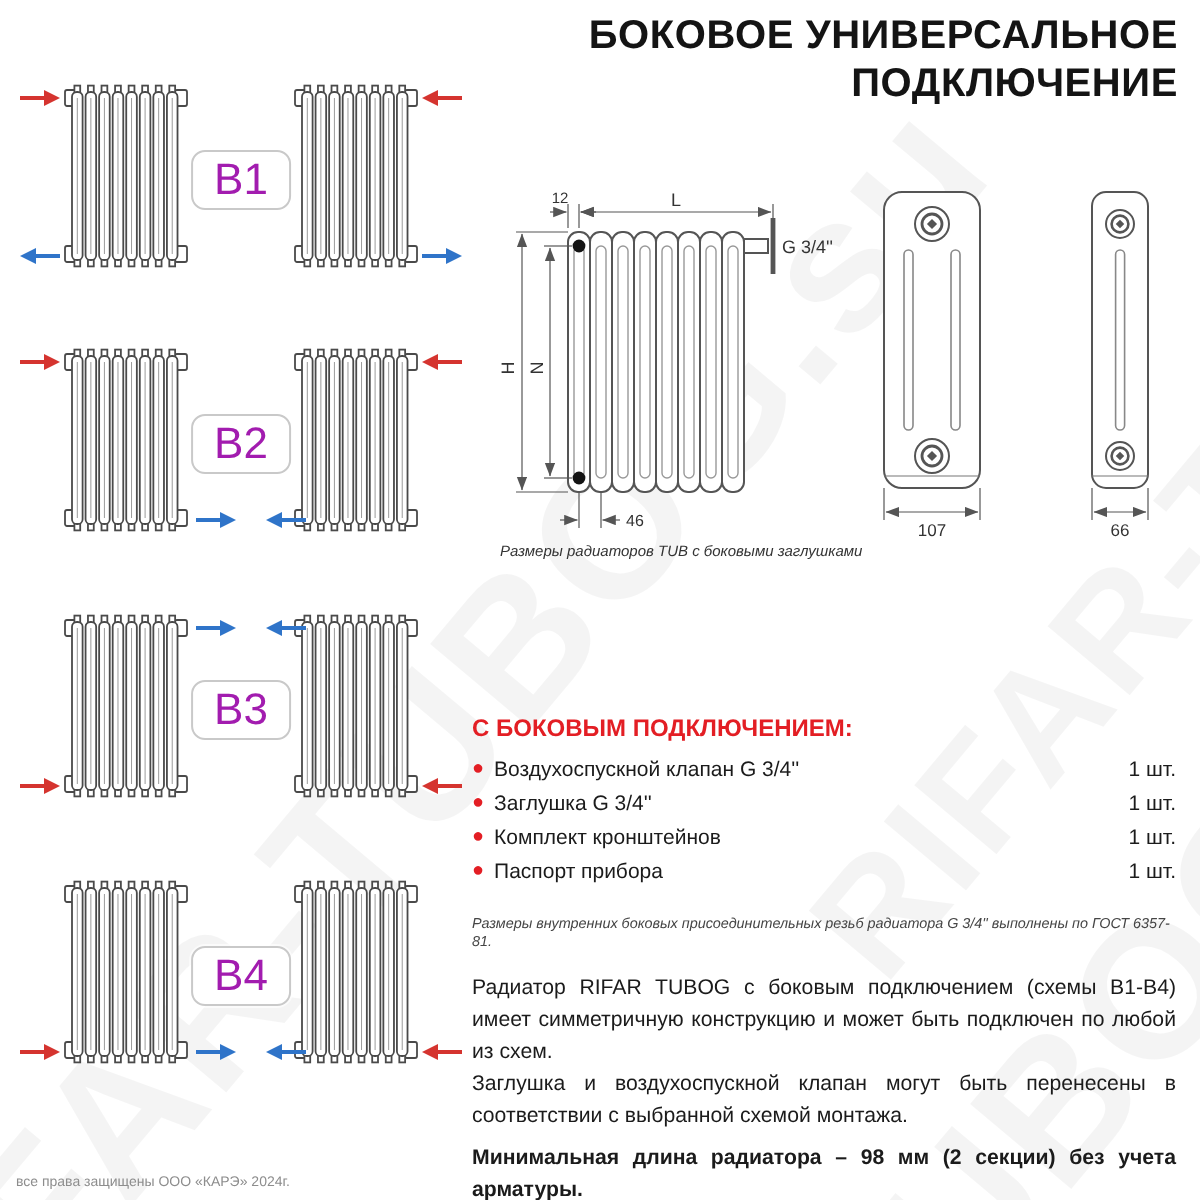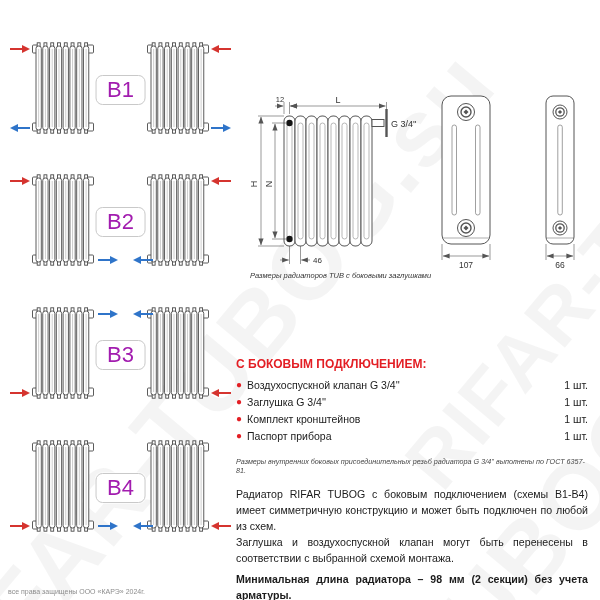"БОКОВОЕ УНИВЕРСАЛЬНОЕ" div.title { html: none -> <div> <div>БОКОВОЕ УНИВЕРСАЛЬНОЕ</div> <div>ПОДКЛЮЧЕНИЕ</div> </div> }
